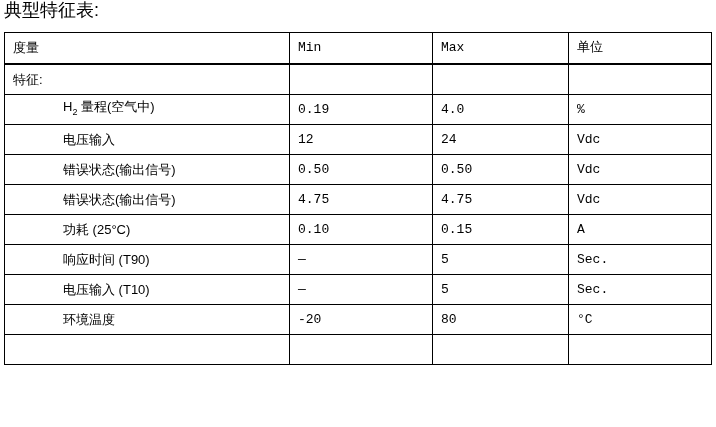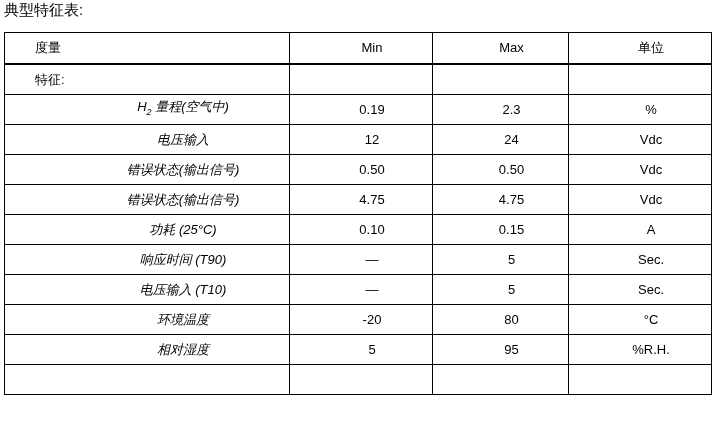"典型特征表:" .caption { font-size: 15px -> 18px }
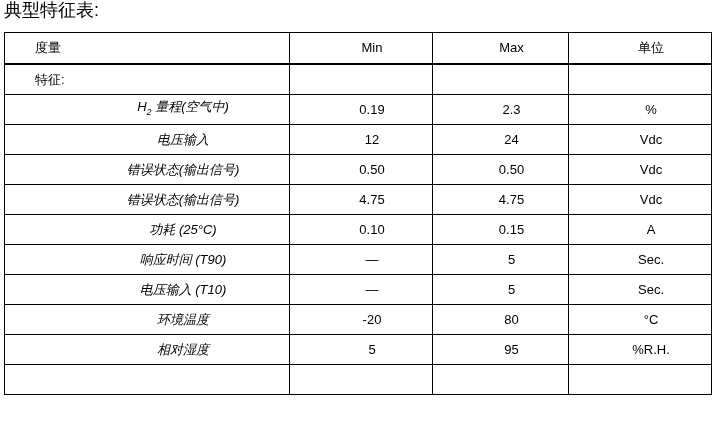"度量" .cell-inner { margin-left: 22px -> none }
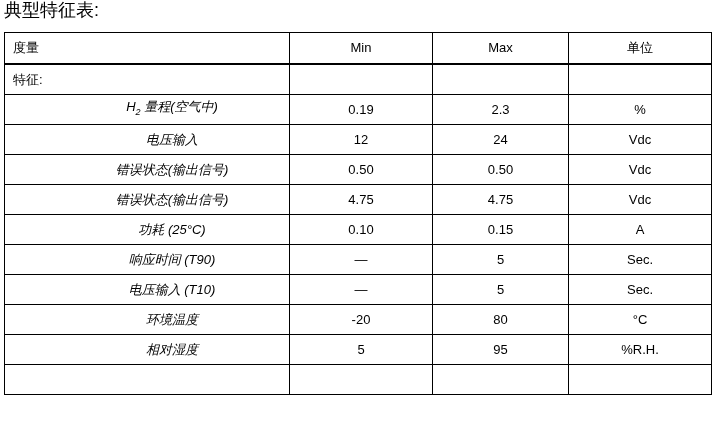"Min" .center { font-family: none -> Liberation Mono, monospace; text-align: center -> left }
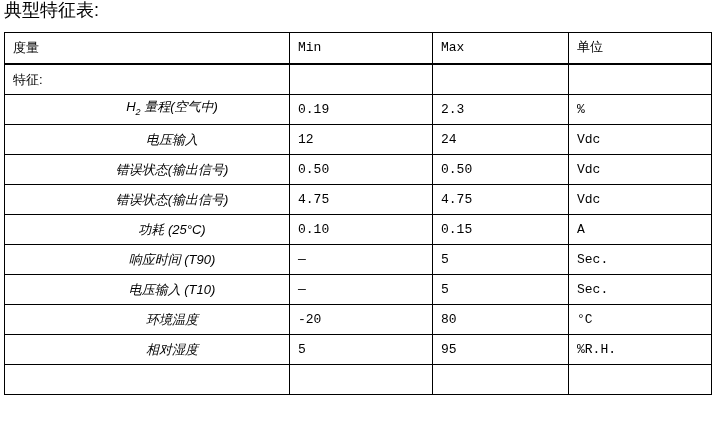"H2 量程(空气中)" .lvl1 .cell-inner { font-style: italic -> none; text-align: center -> left }
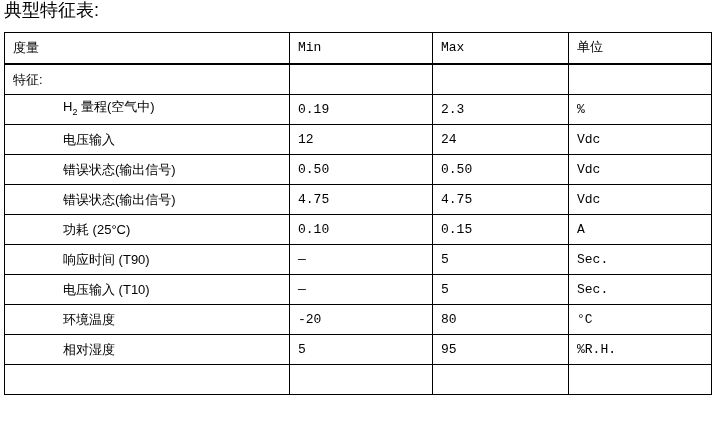"2.3" span.cell-inner { text: 2.3 -> 4.0 }
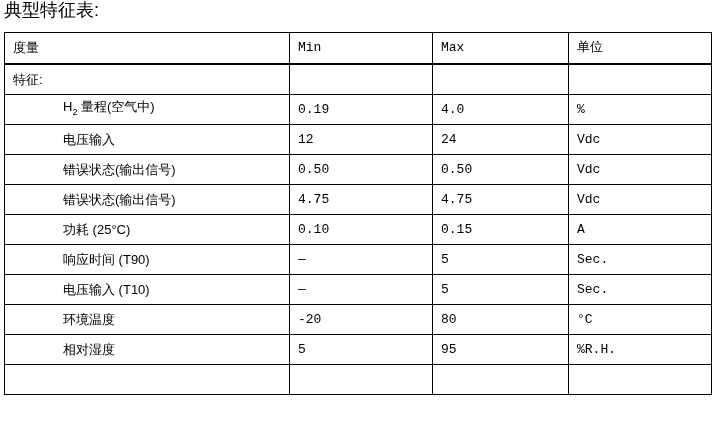"相对湿度" tr { html: <tr> <td> <span>相对湿度</span> </td> <td> <span>5</span> </td> <td> <span>95</span> </td> <td> <span>%R.H.</span> </td> </tr> -> none }
